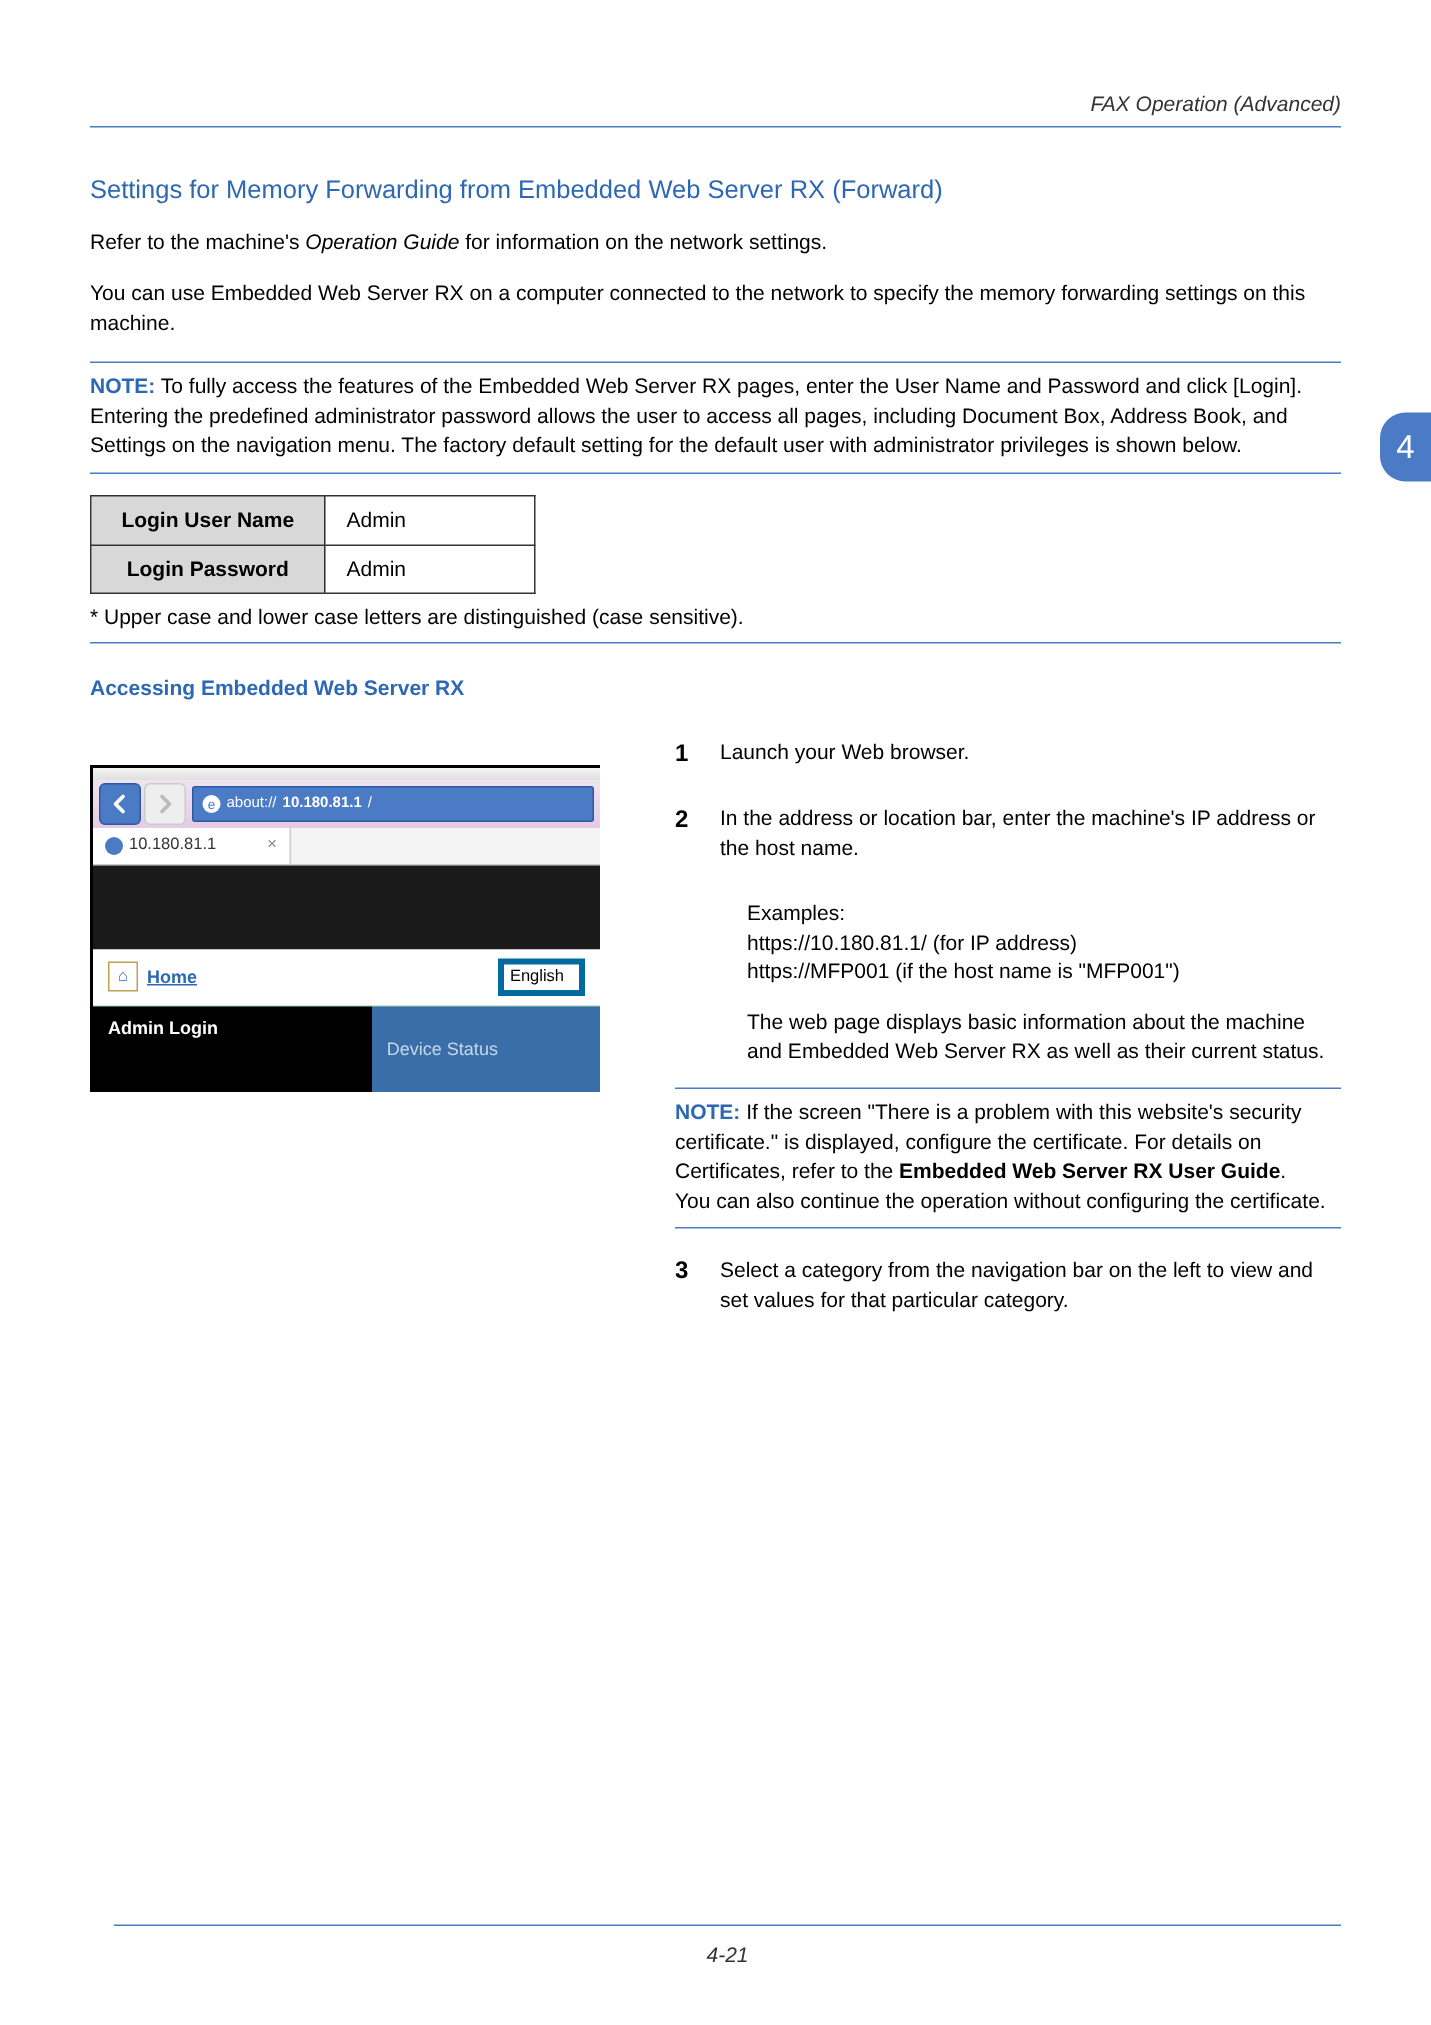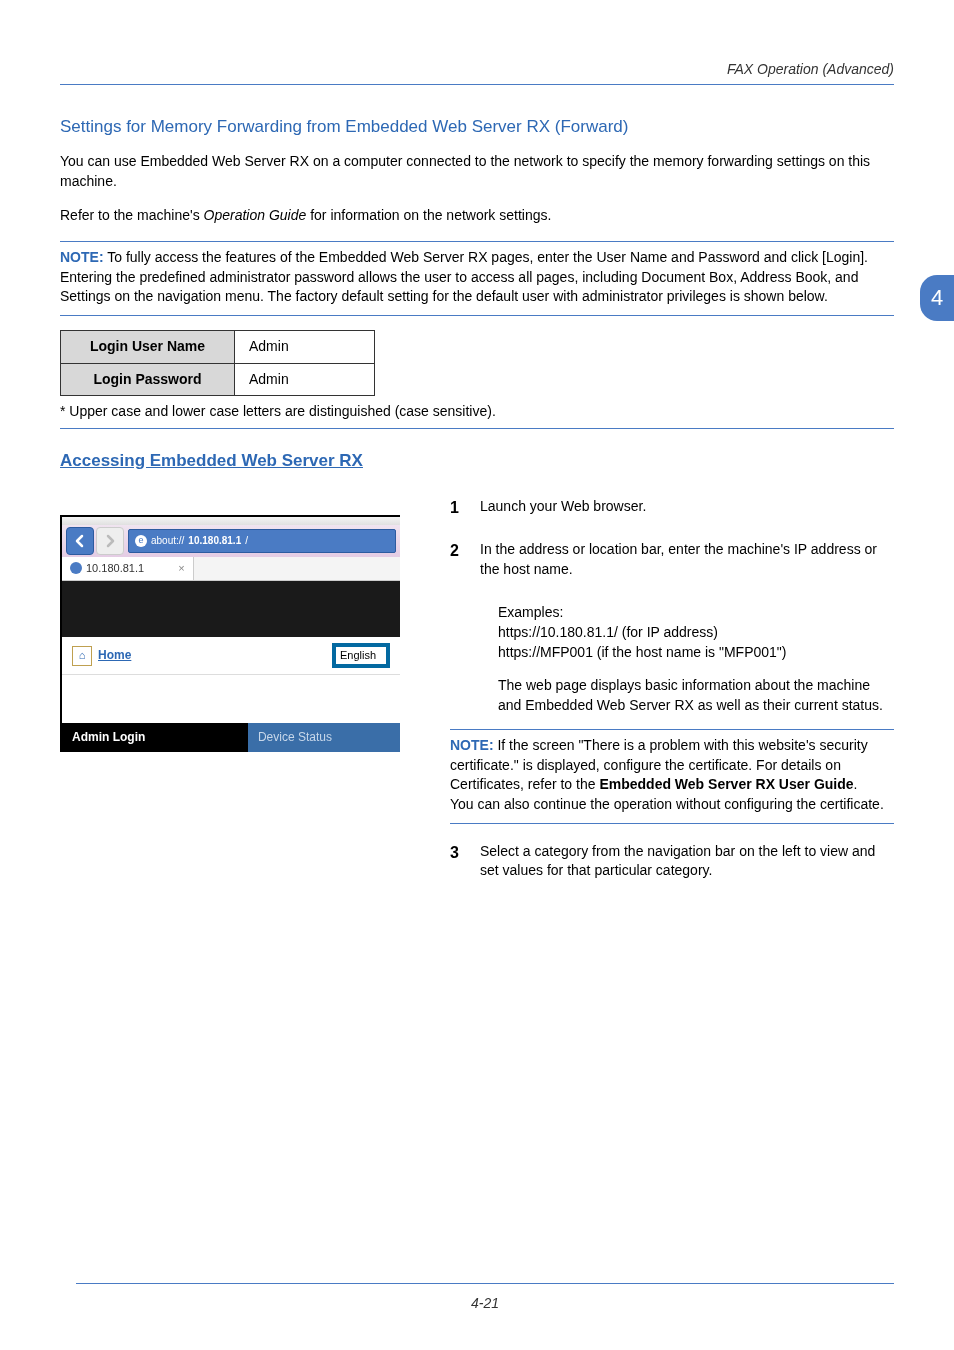"You can use Embedded Web" p.body { order: before "Refer to the machine's Operation" -> after "Refer to the machine's Operation" }
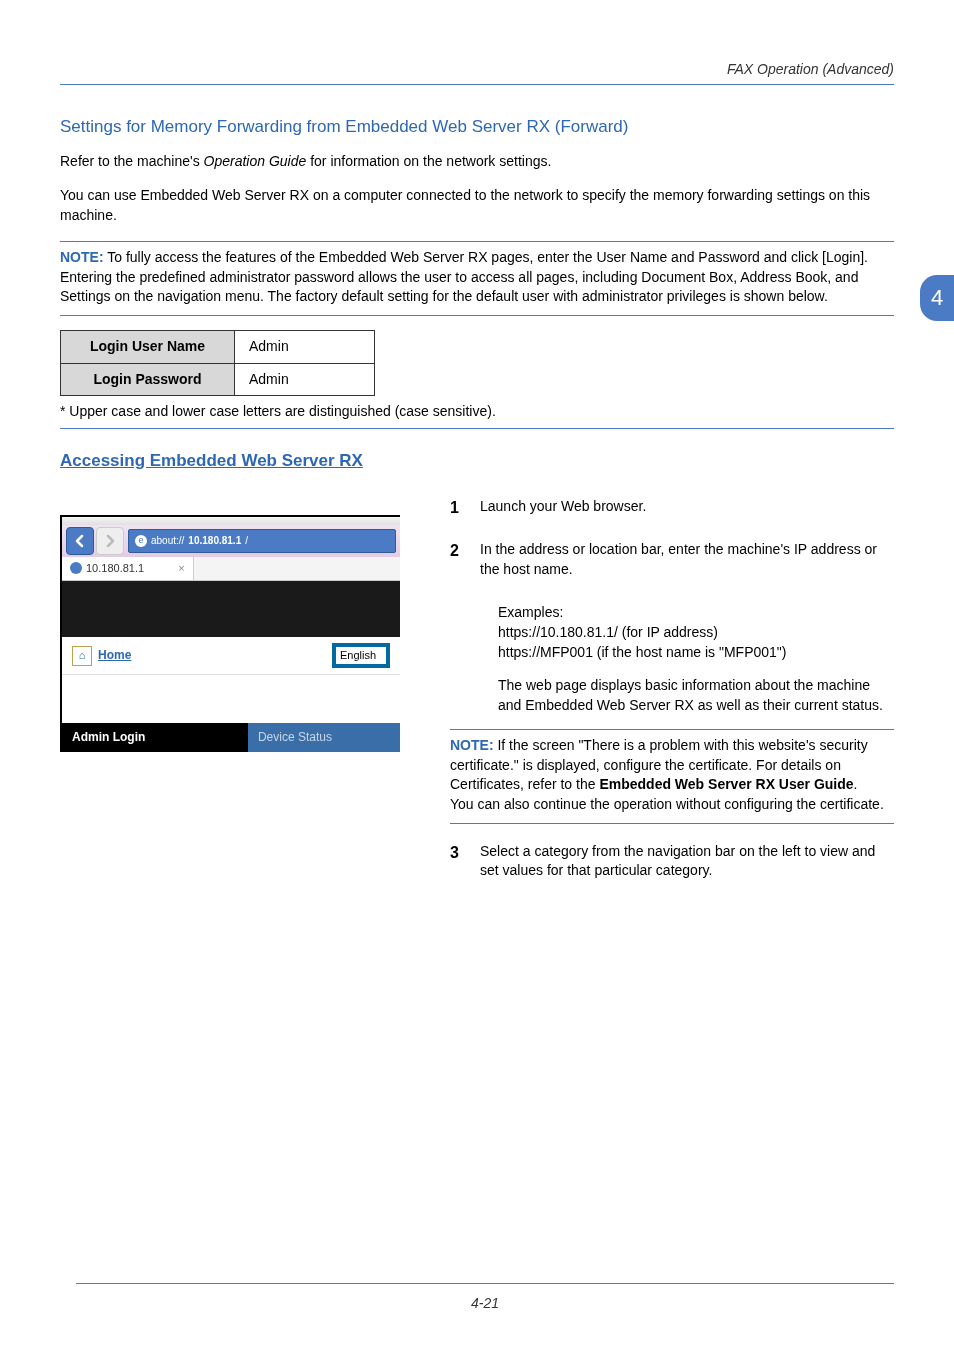"Login User Name" table.login th { width: 174px -> 156px }
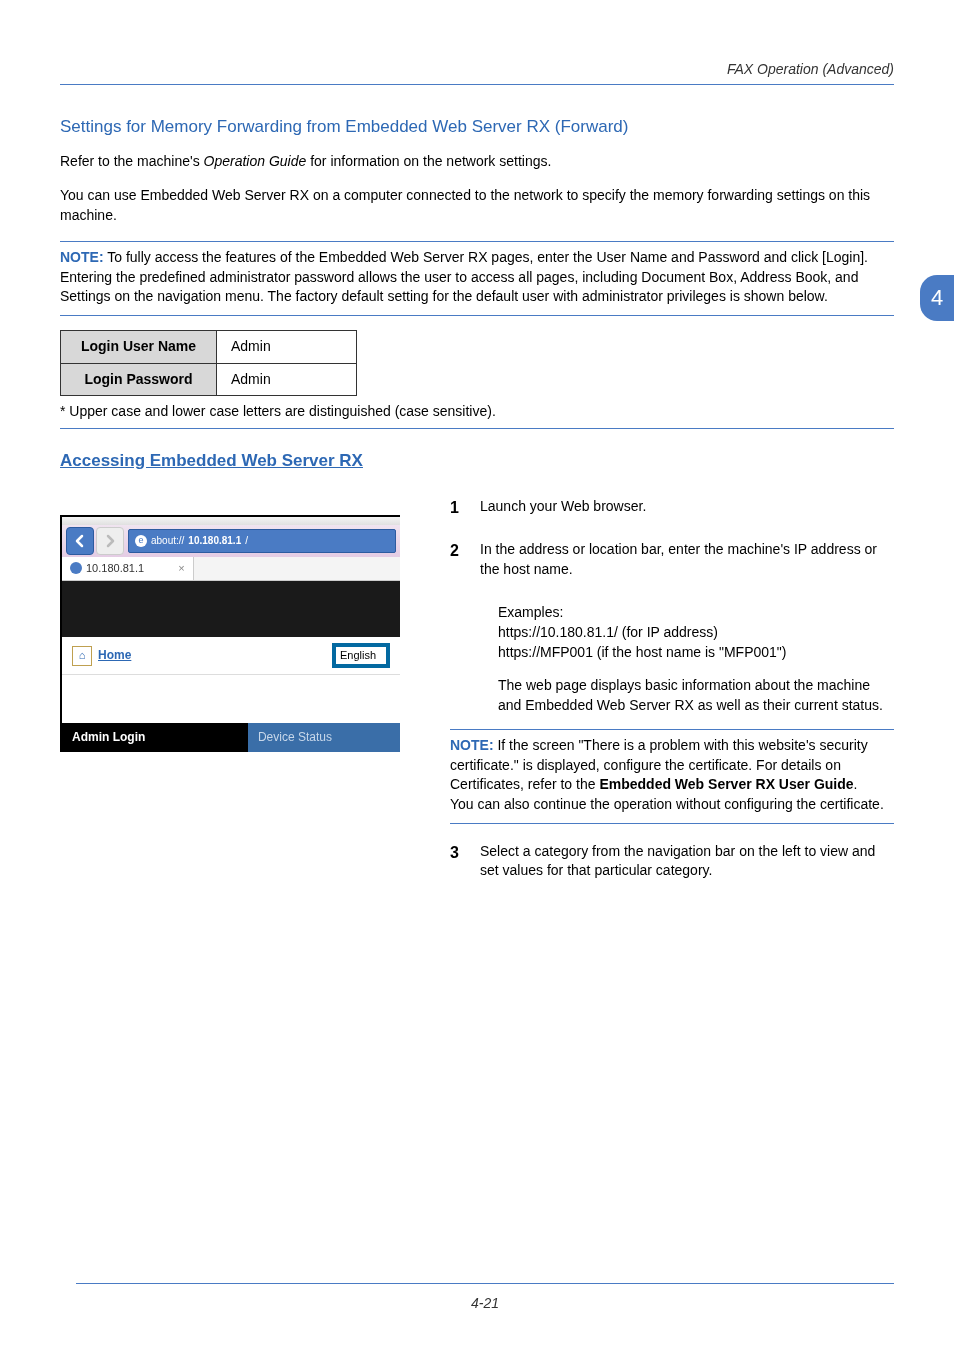"Accessing Embedded Web Server RX" h3.sub { font-size: 17px -> 14px; text-decoration: underline -> none }
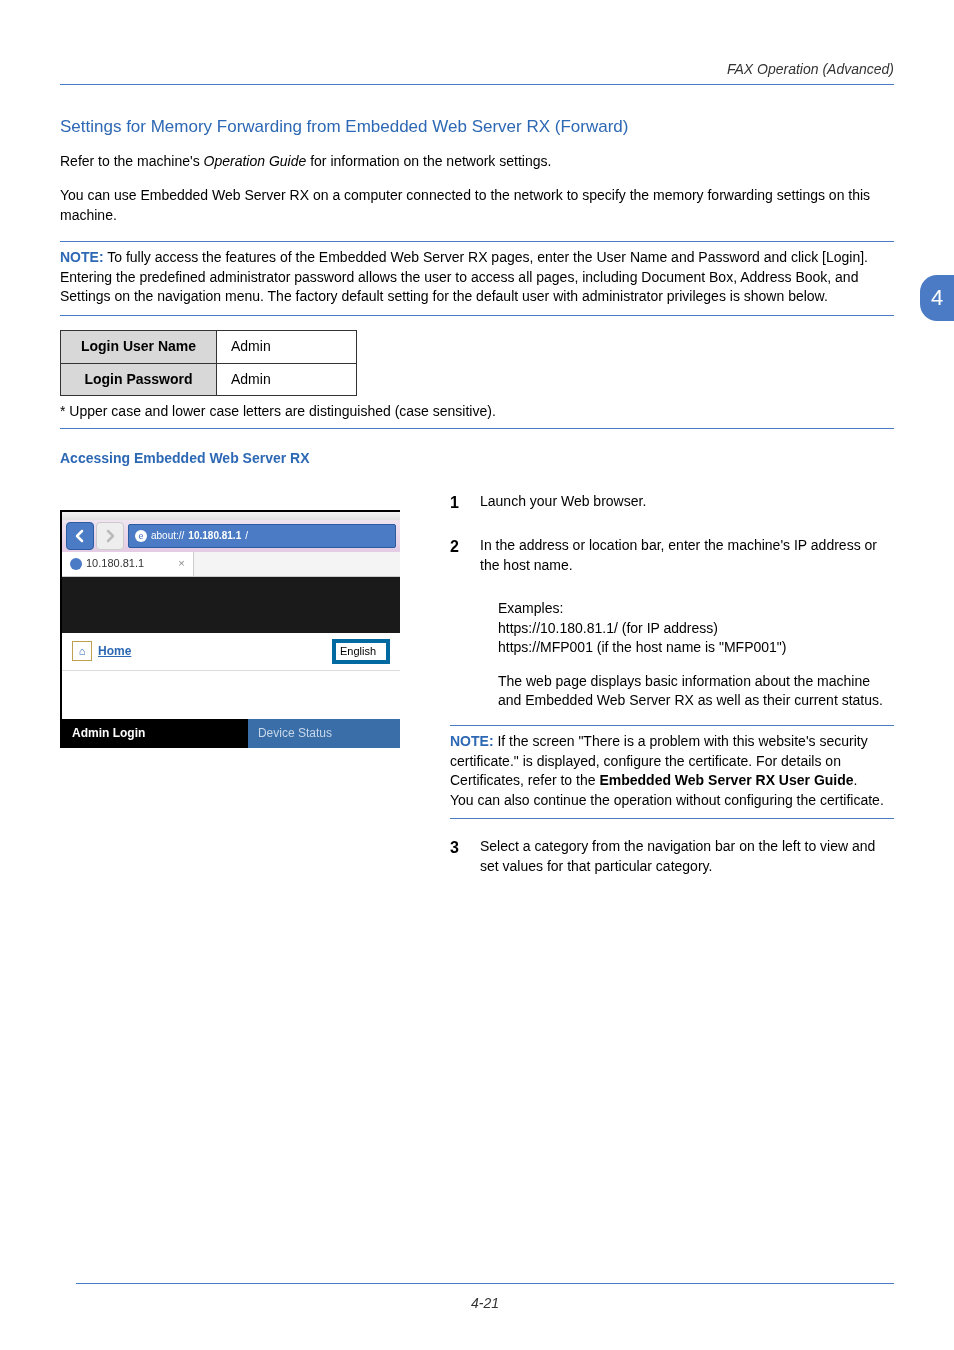"Admin Login" .admin-row { margin-top: 48px -> none }
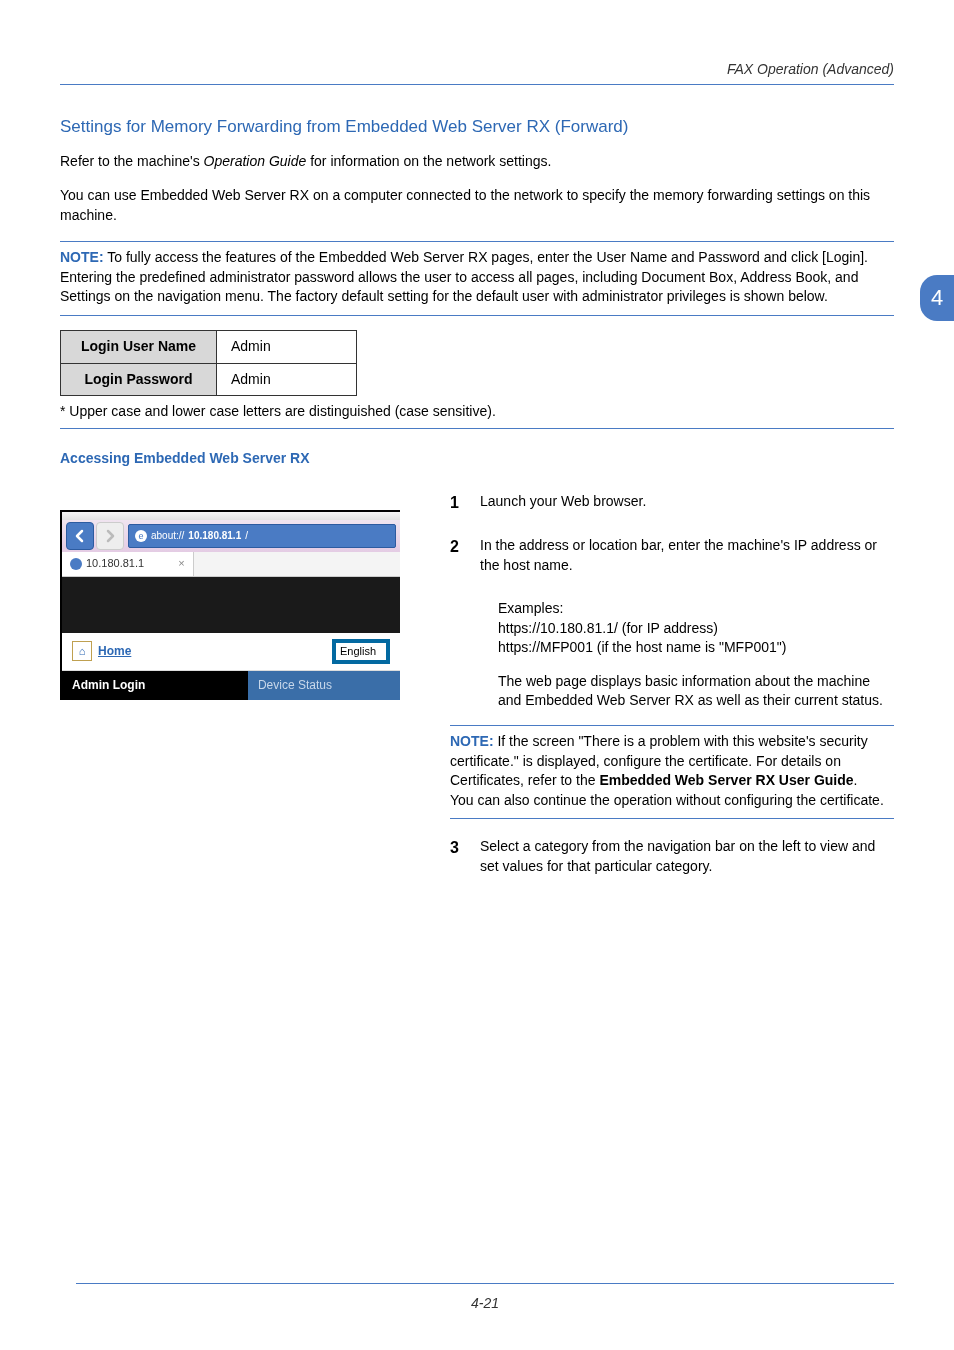"Device Status" .admin-right { padding: 6px 10px -> 20px 10px }
